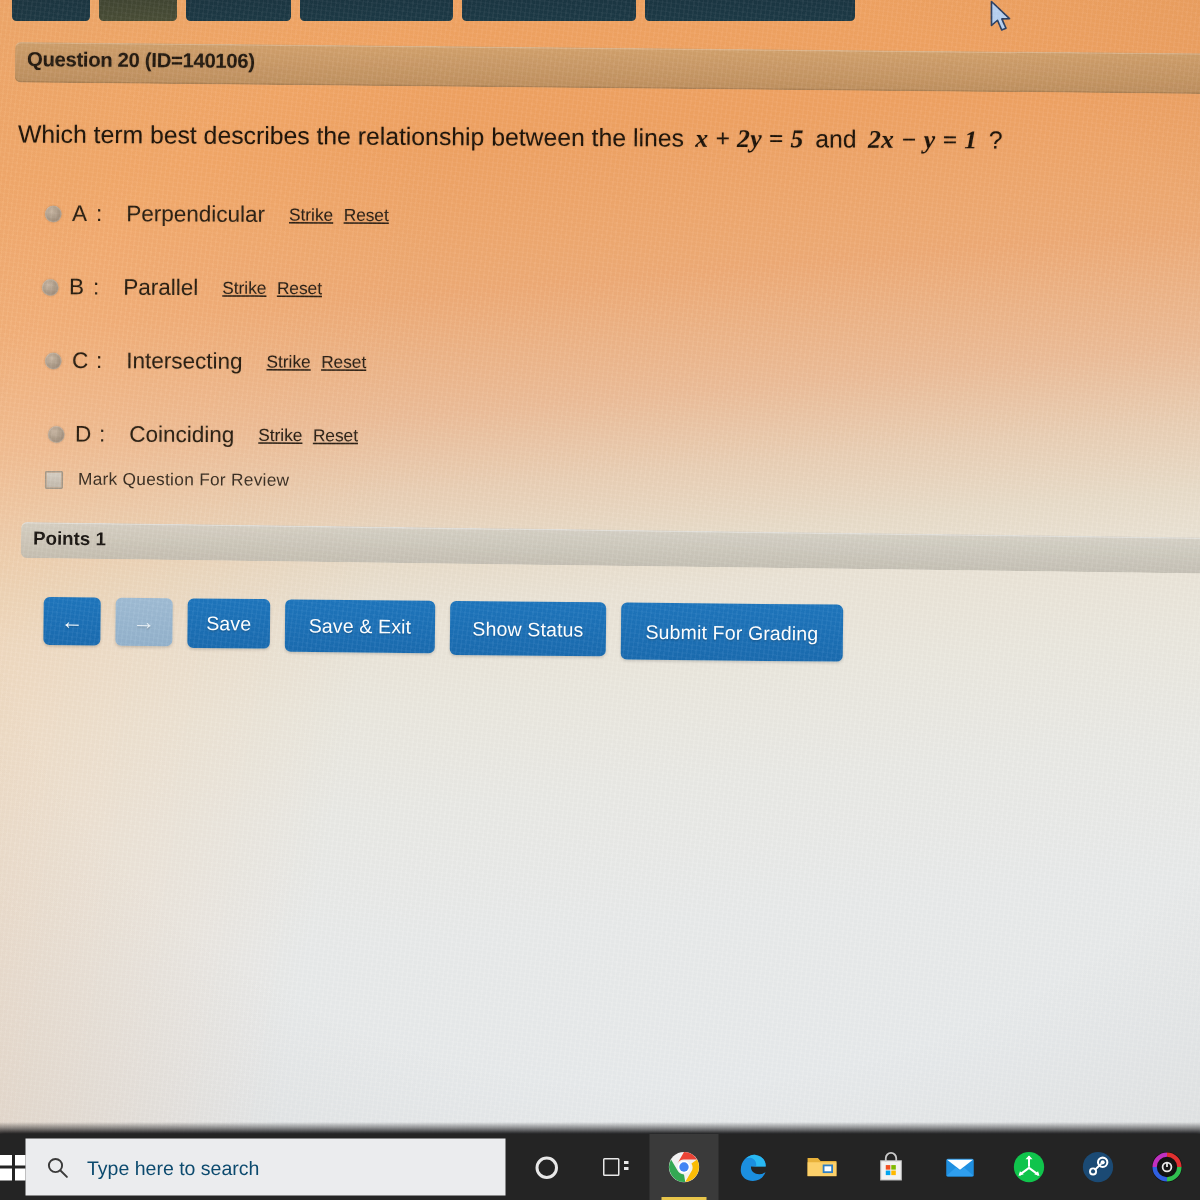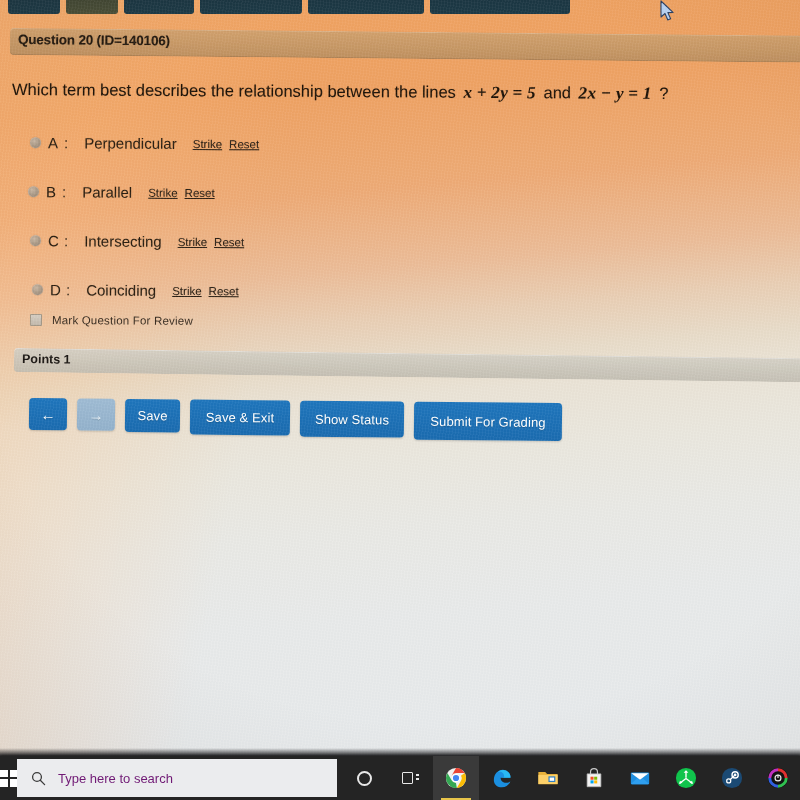"Type here to search" .search-placeholder { color: #701a75 -> #0c4a6e }
